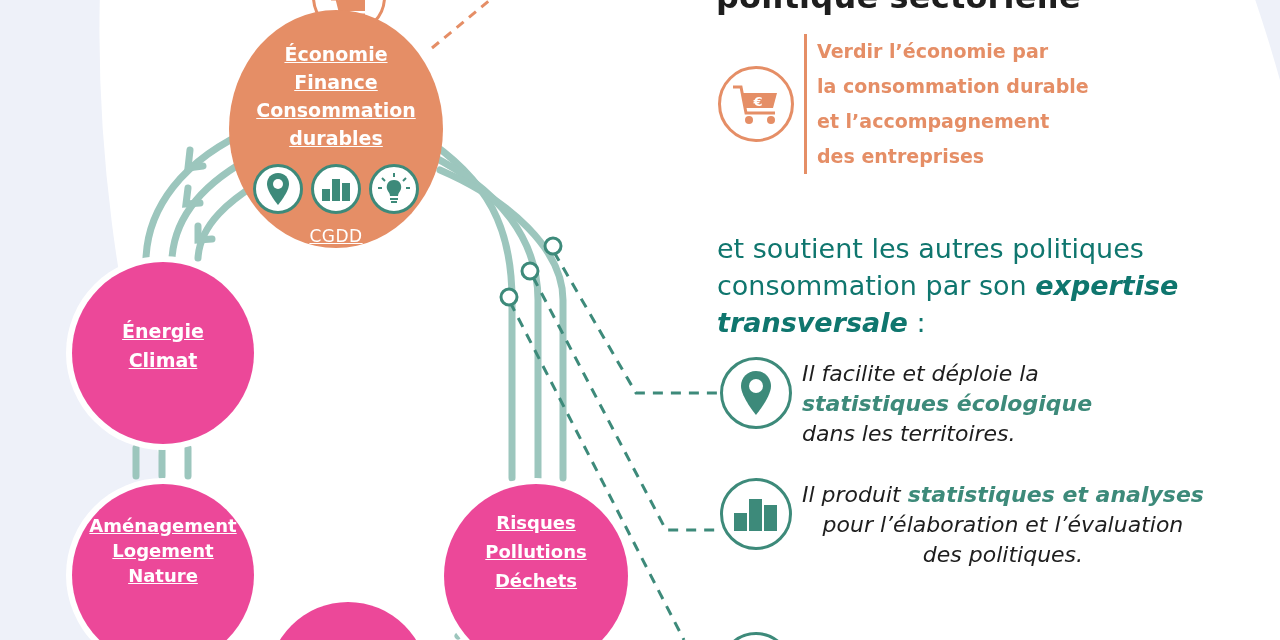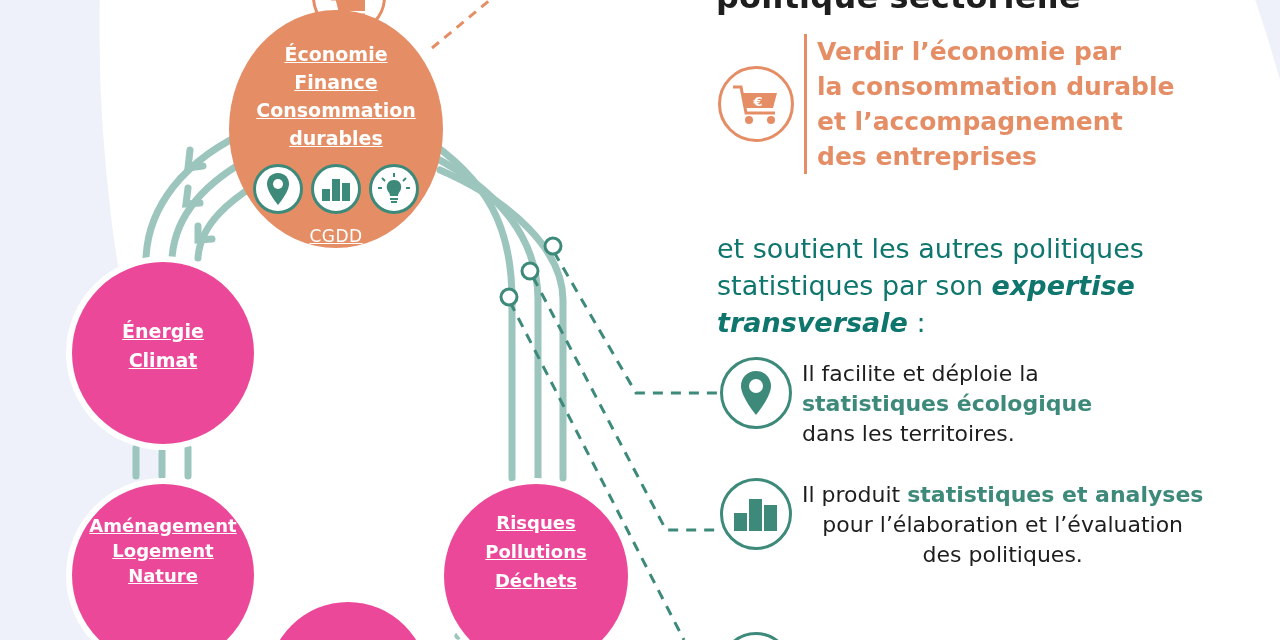"Verdir l’économie par" .orange-text { font-size: 25px -> 19px }
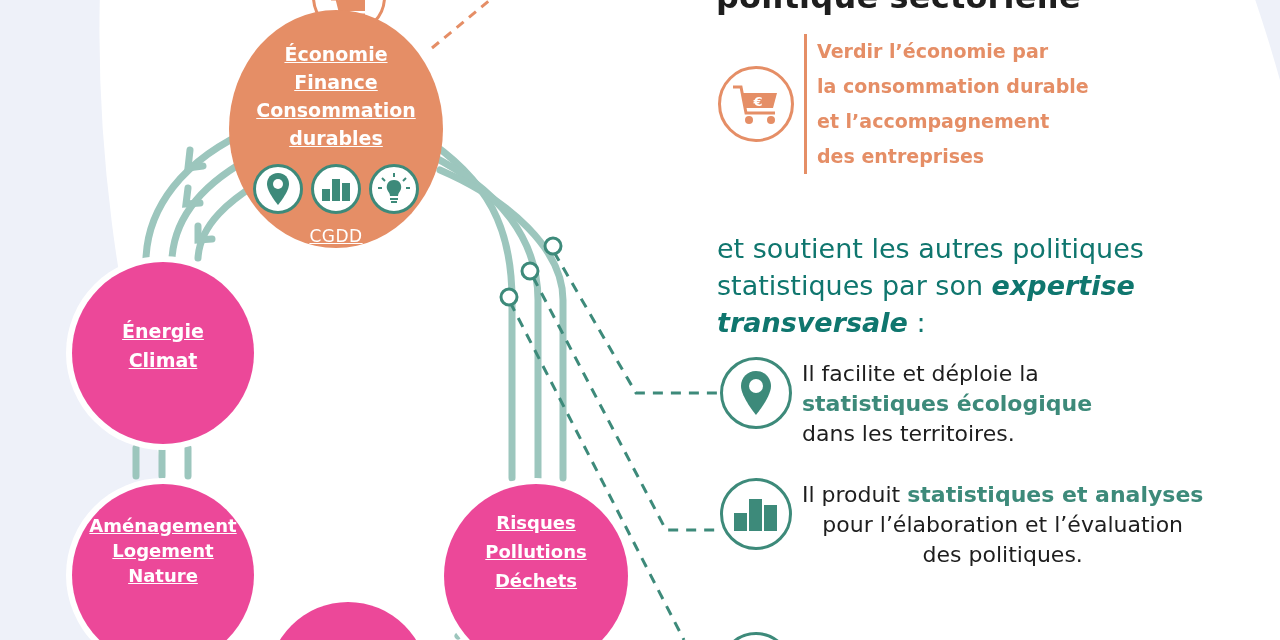"statistiques par son" span { text: statistiques -> consommation }
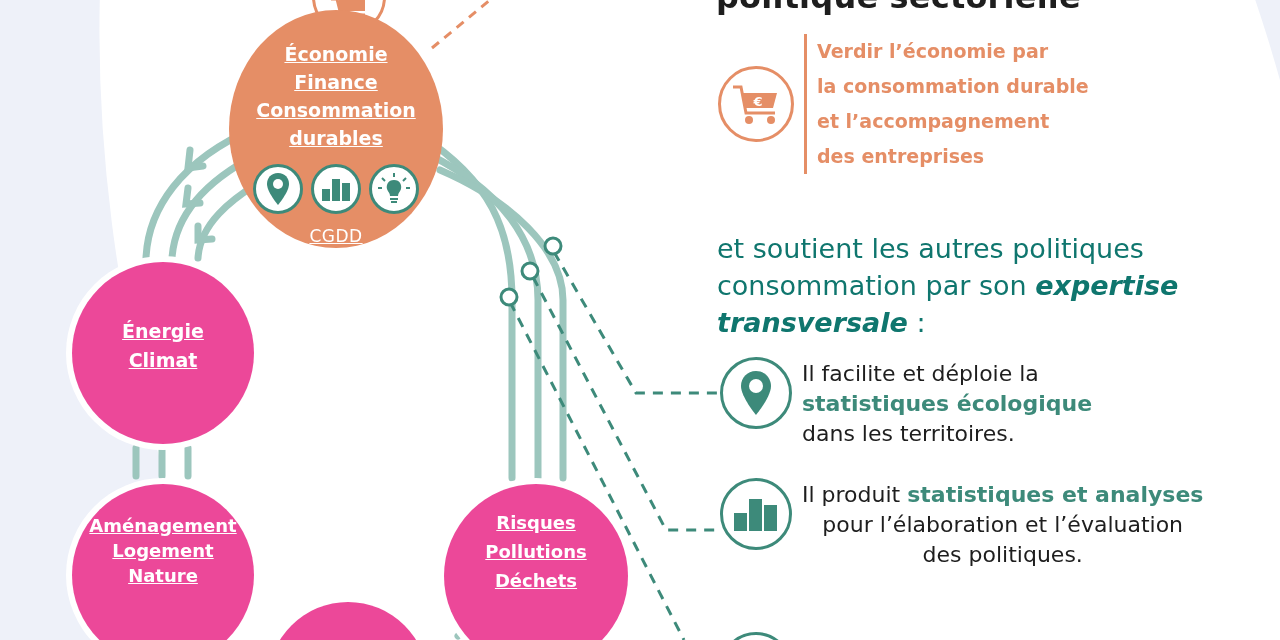"Il facilite et déploie la" .item { font-style: none -> italic }
